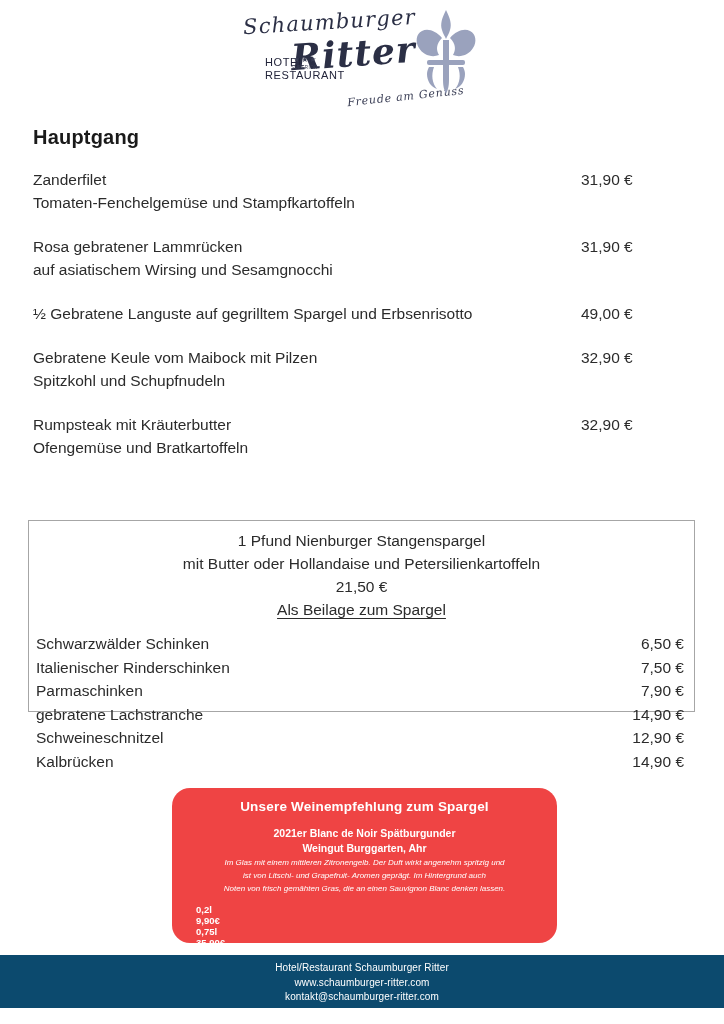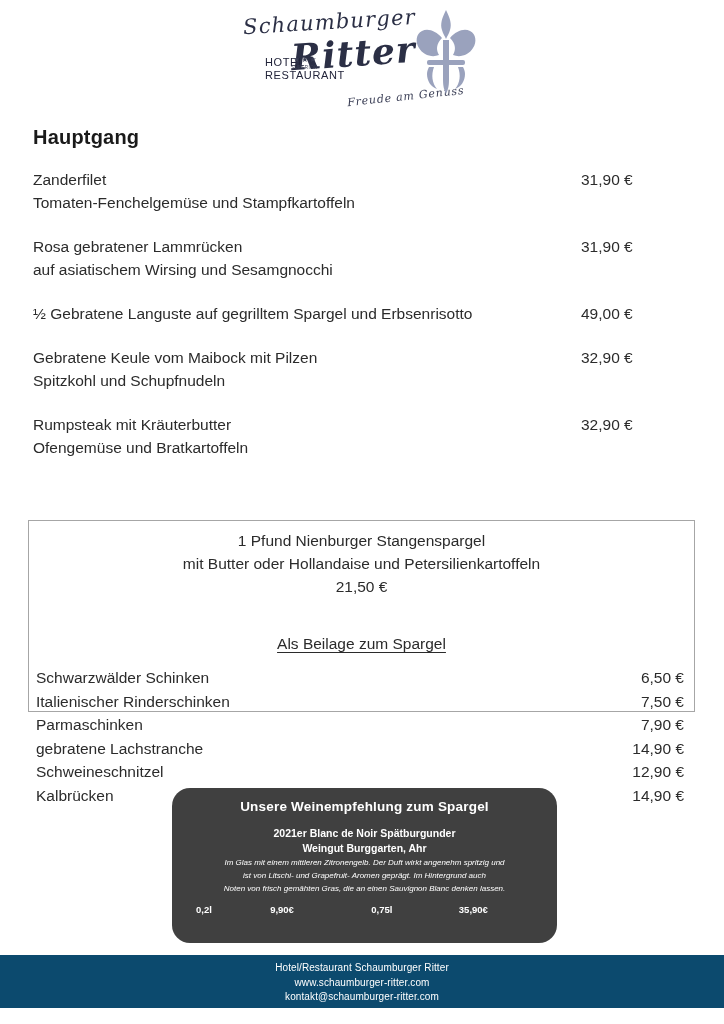"Als Beilage zum Spargel" .aspar-underline { margin-top: 34px -> none }
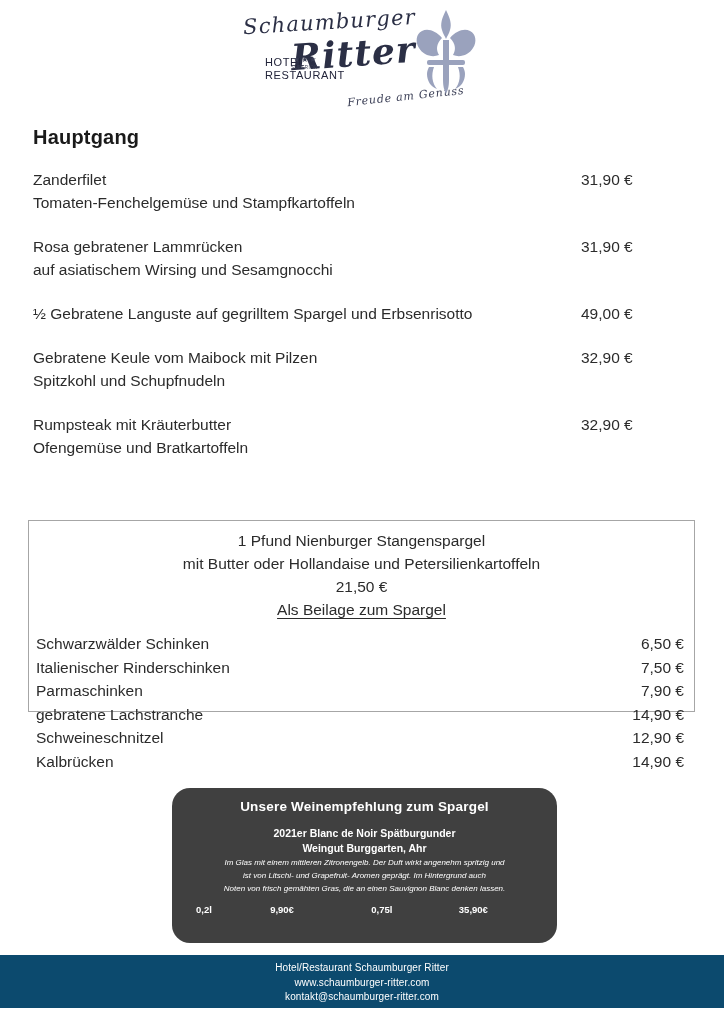"Unsere Weinempfehlung zum Spargel" .wine-box { background: #404040 -> #ef4444 }
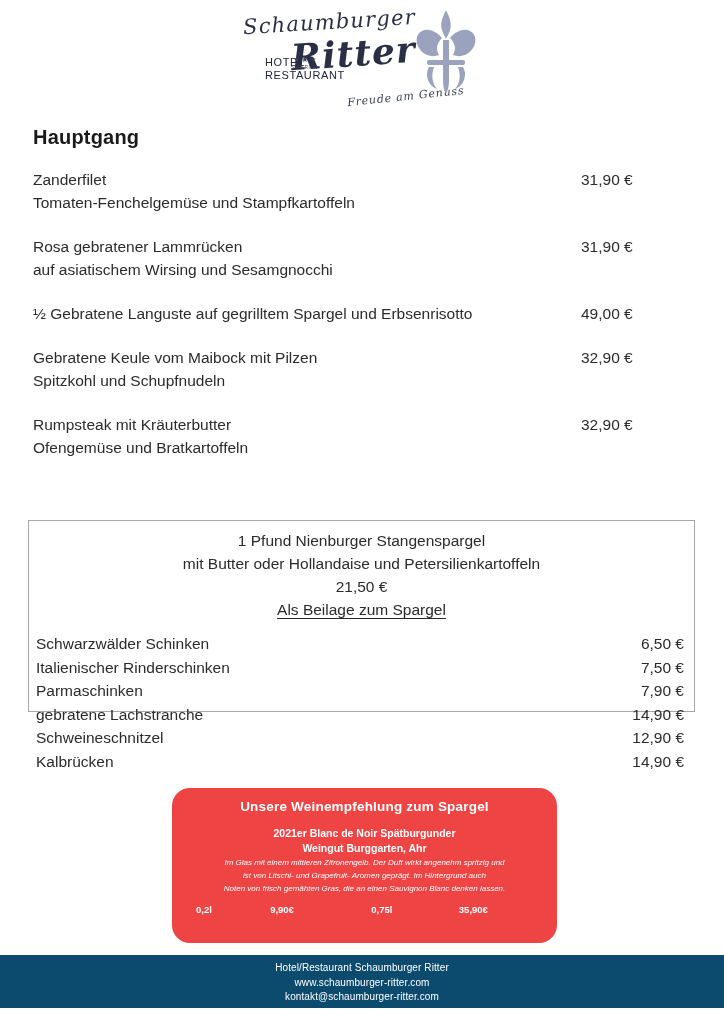"0,2l" .wine-prices { flex-direction: none -> column }
